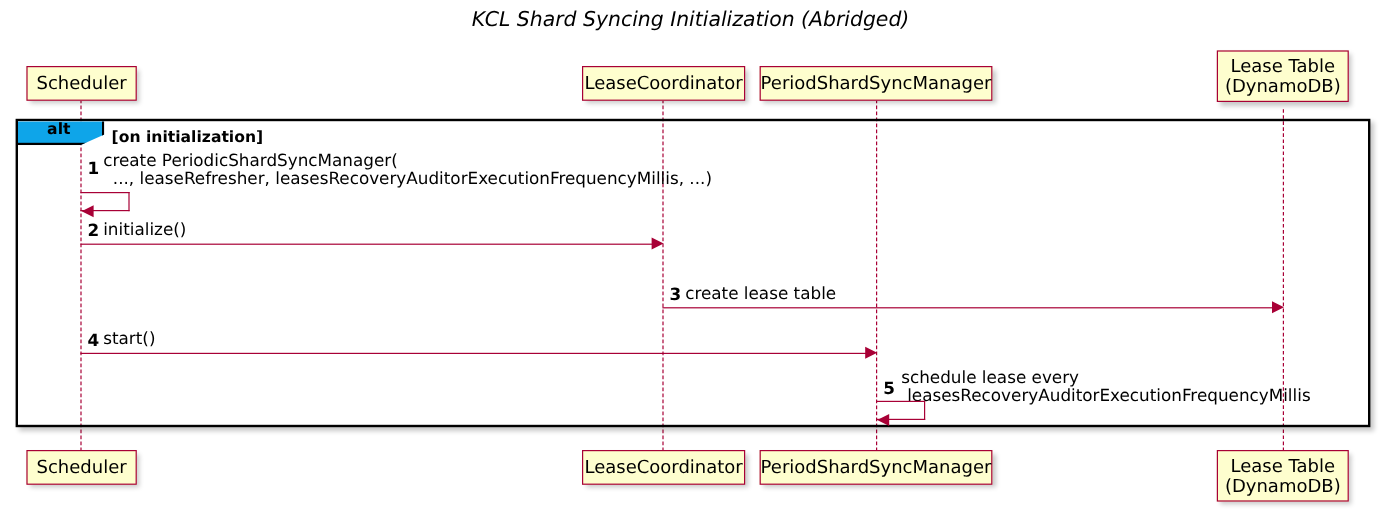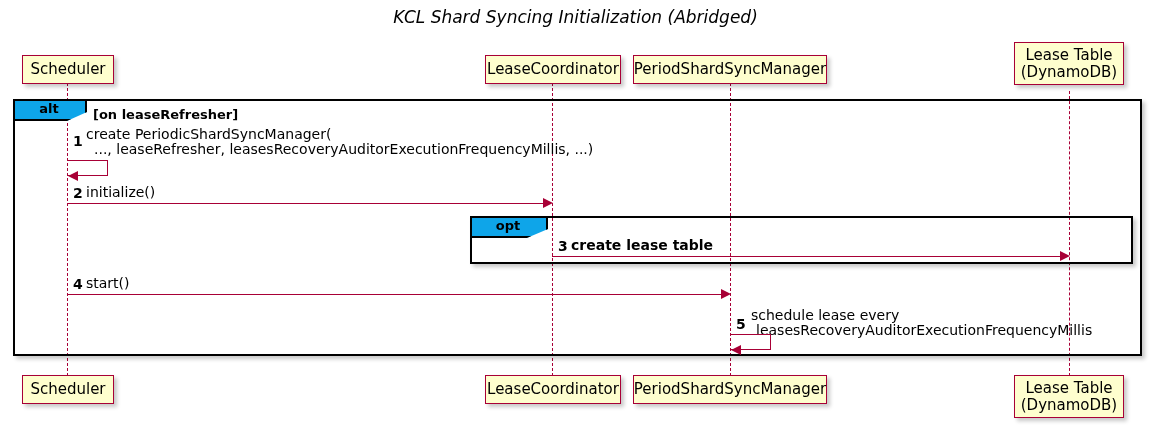"[on leaseRefresher]" div.fragment-guard { text: leaseRefresher -> initialization }
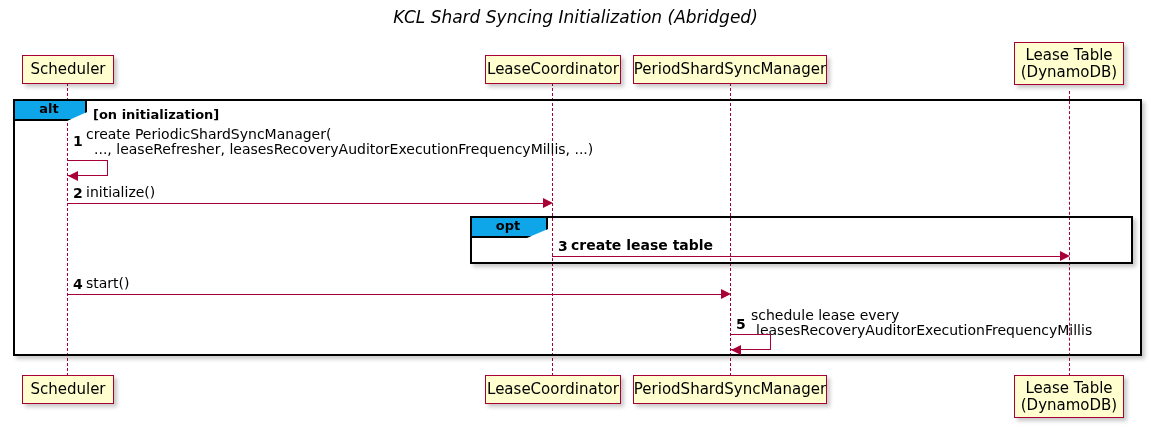"opt" div.fragment { html: <div> <div> <span>opt</span> </div> </div> -> none }
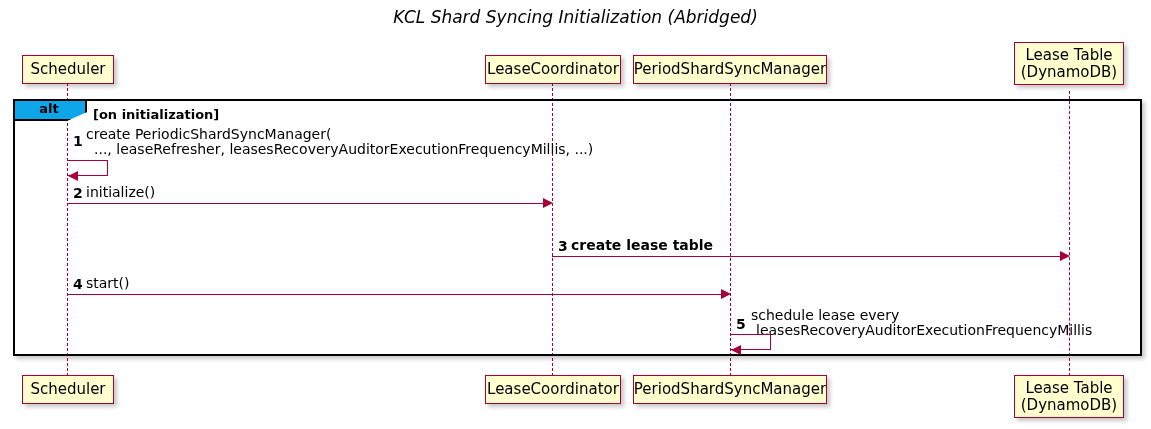"create lease table" div.msg-label { font-weight: bold -> none }
